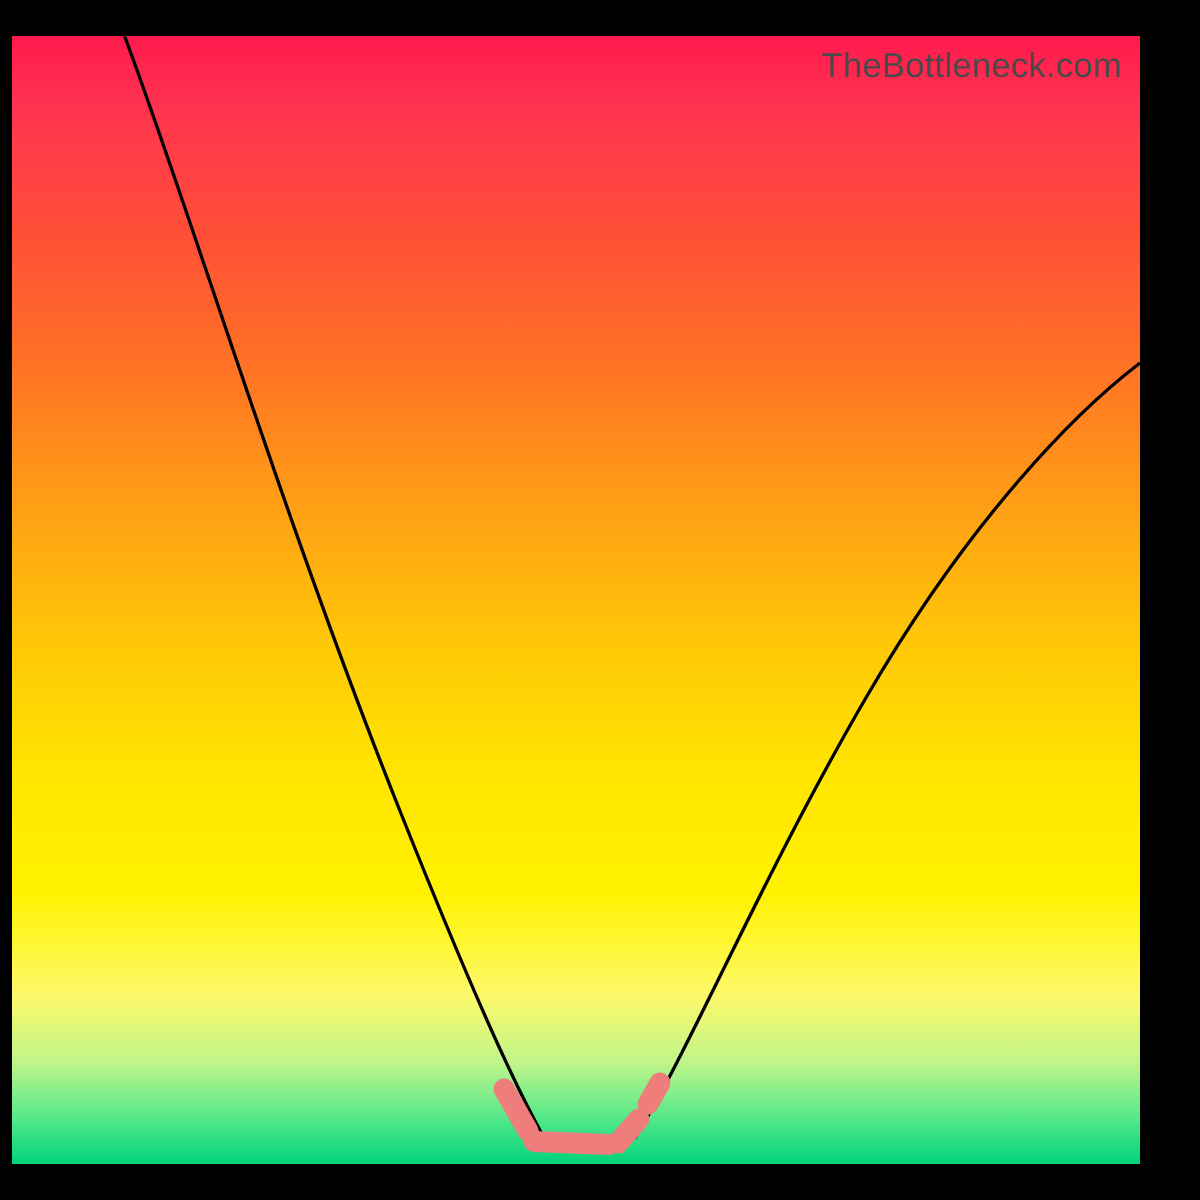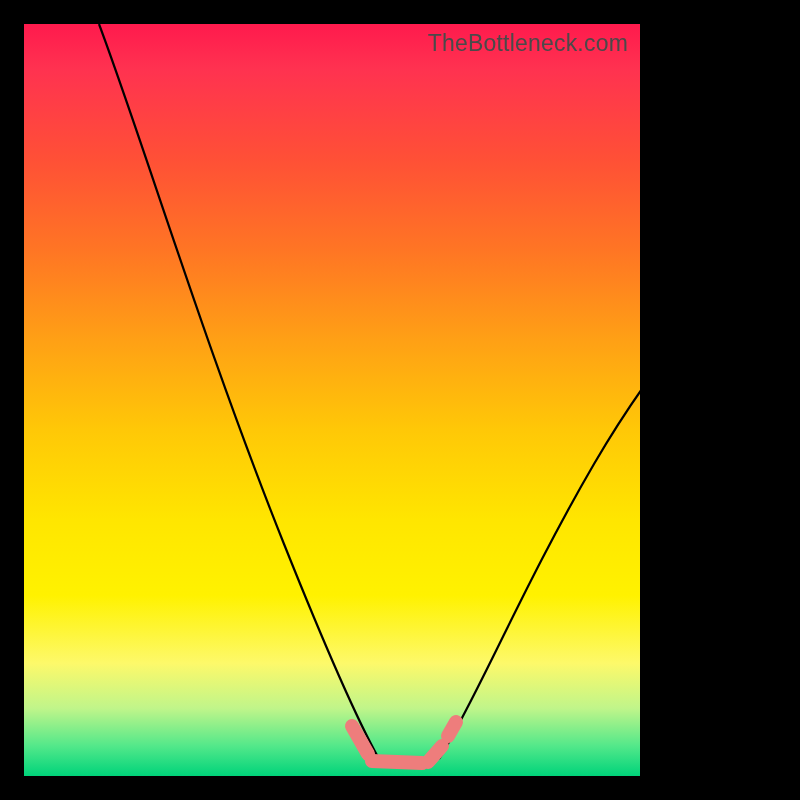"TheBottleneck.com" .frame { left: 24px -> 8px; width: 616px -> 752px }
